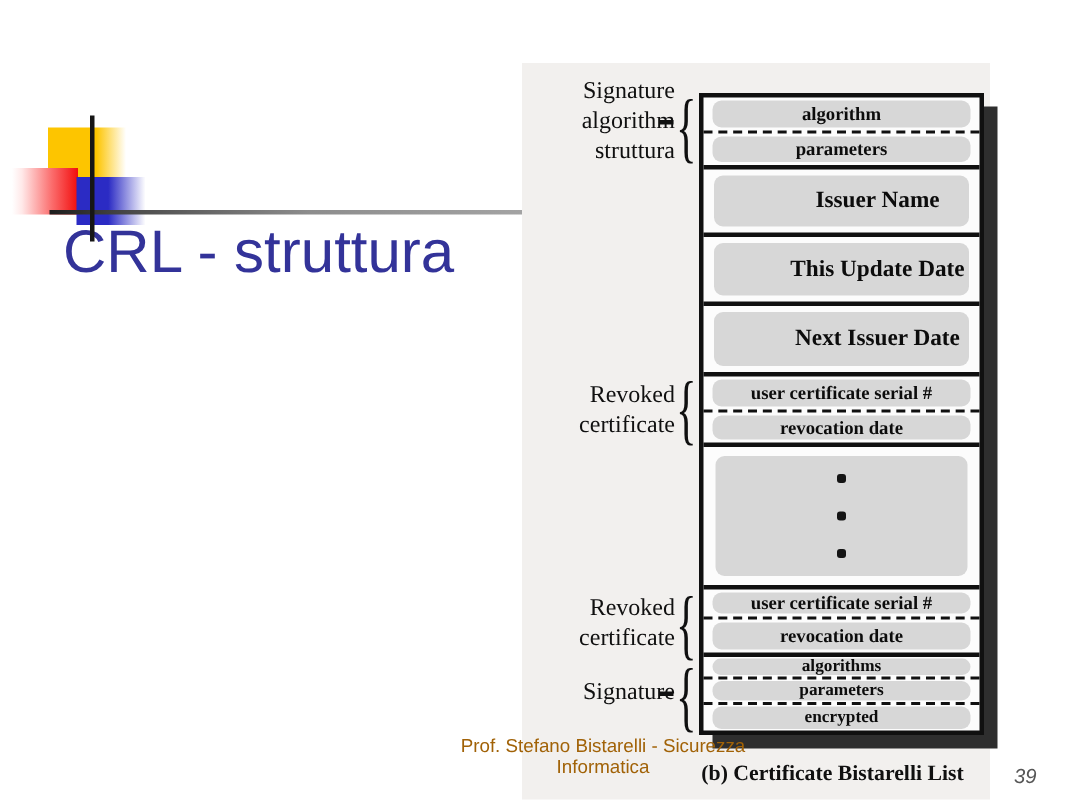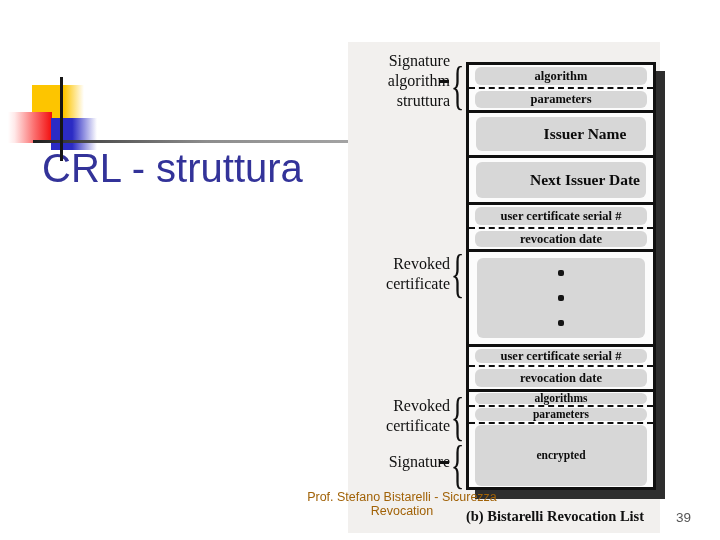"This Update Date" div.row { html: none -> <div> <span>This Update Date</span> </div> }
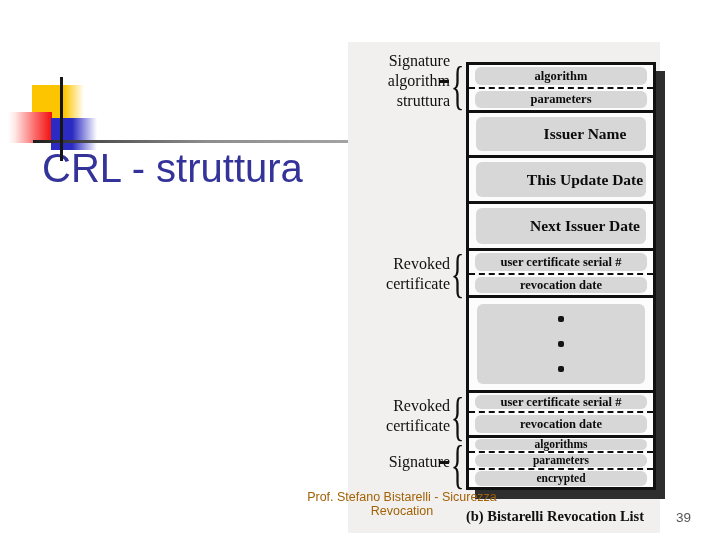"Revocation" div { text: Revocation -> Informatica }
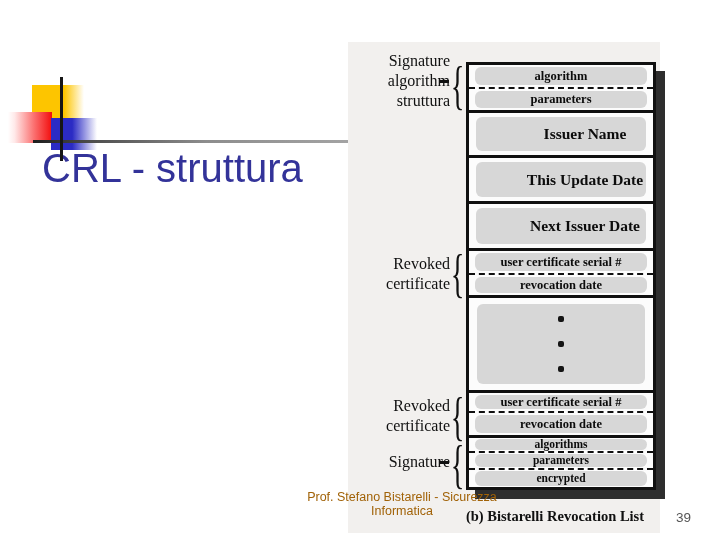"(b) Bistarelli Revocation List" div.caption { text: Bistarelli Revocation -> Certificate Bistarelli }
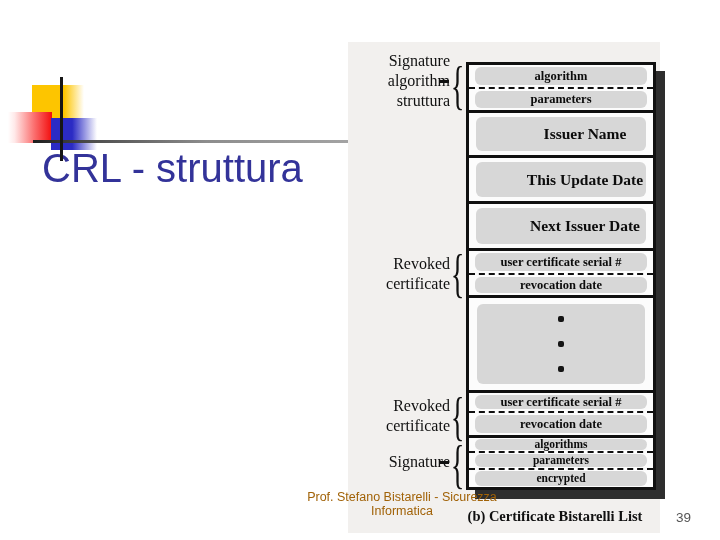"39" .pagenum { font-style: none -> italic }
